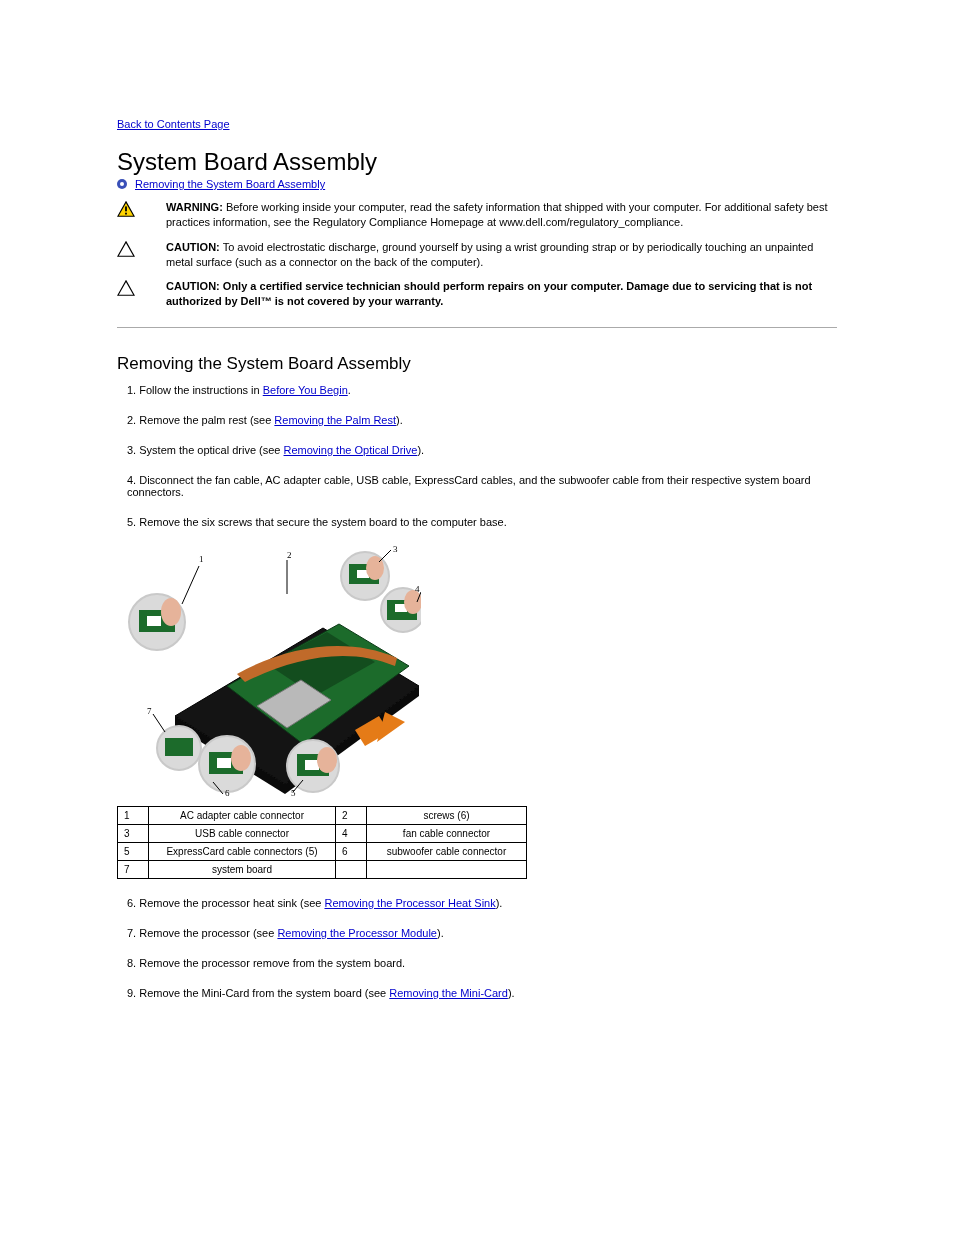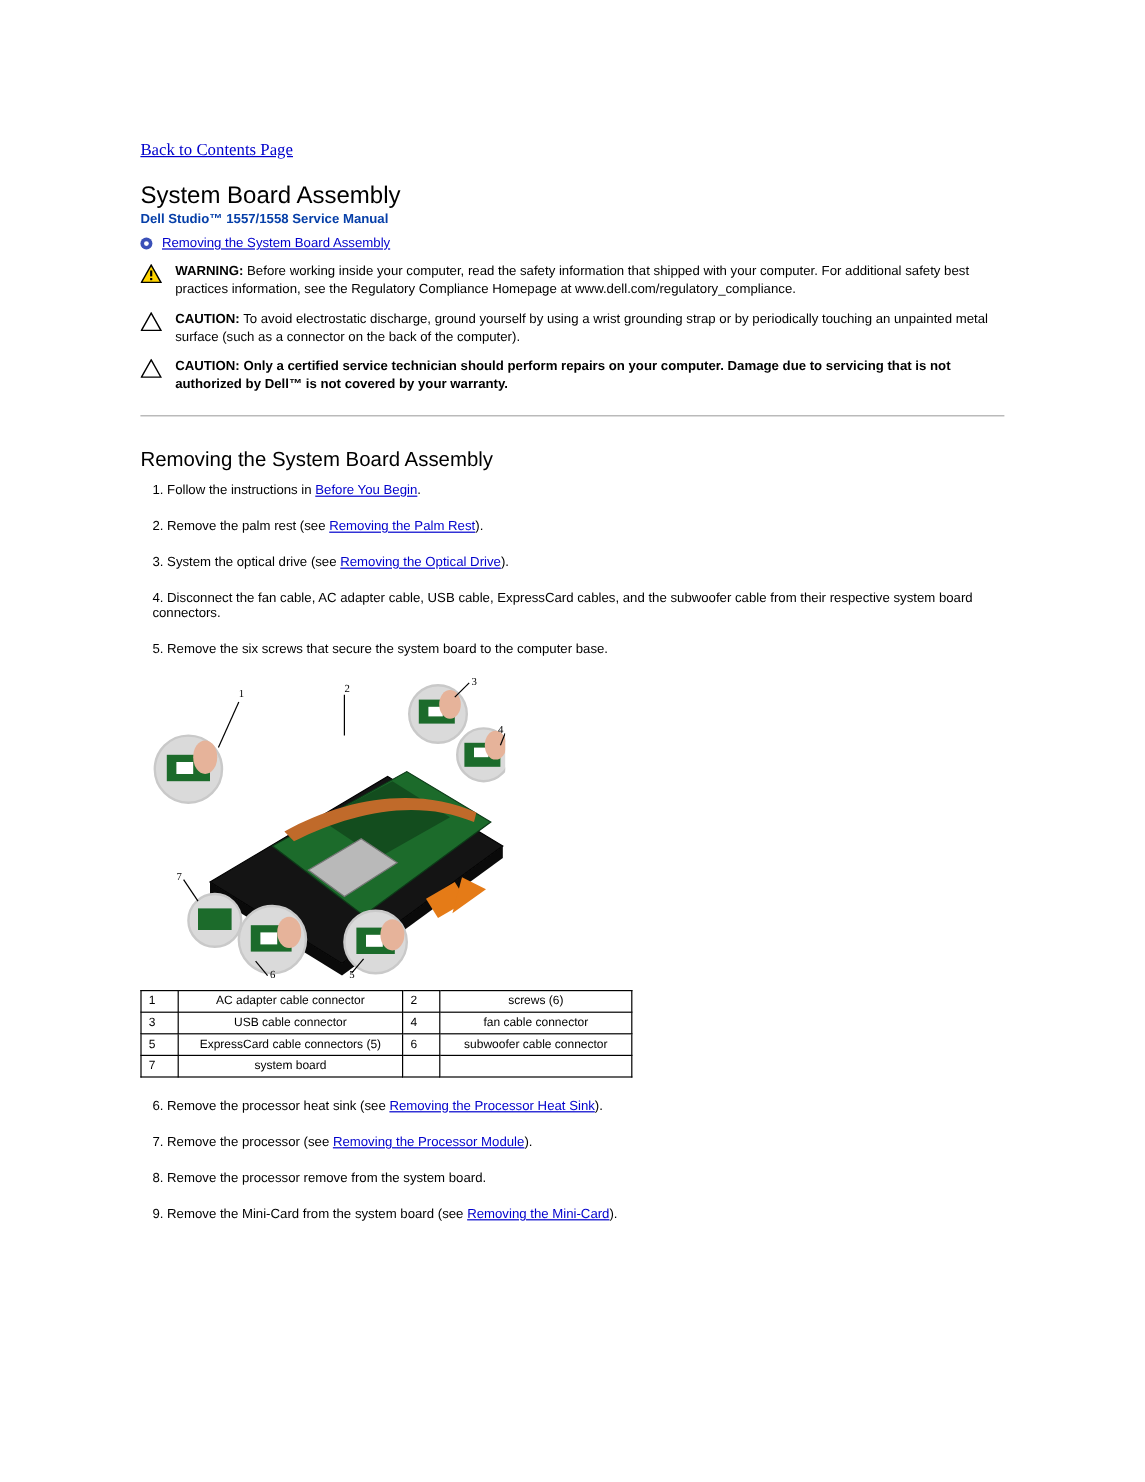"Back to Contents Page" .back { font-family: Liberation Serif, serif -> none; font-size: 14px -> 11px }
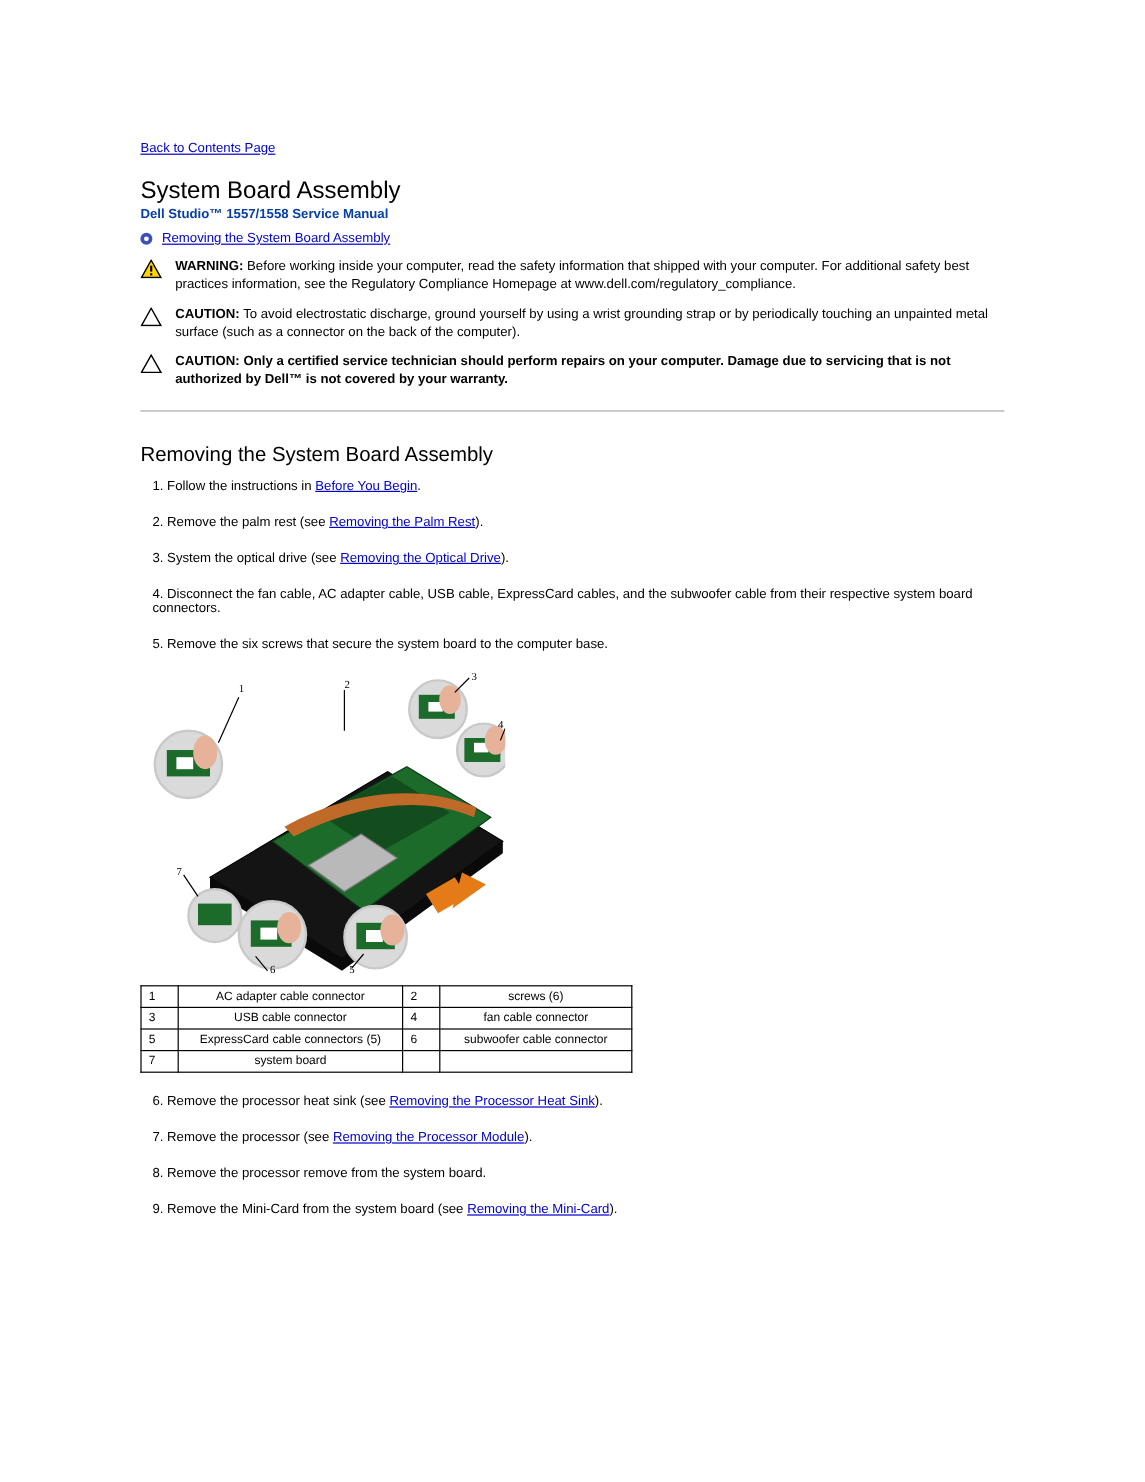"System Board Assembly" .title1 { font-size: 20px -> 24px }
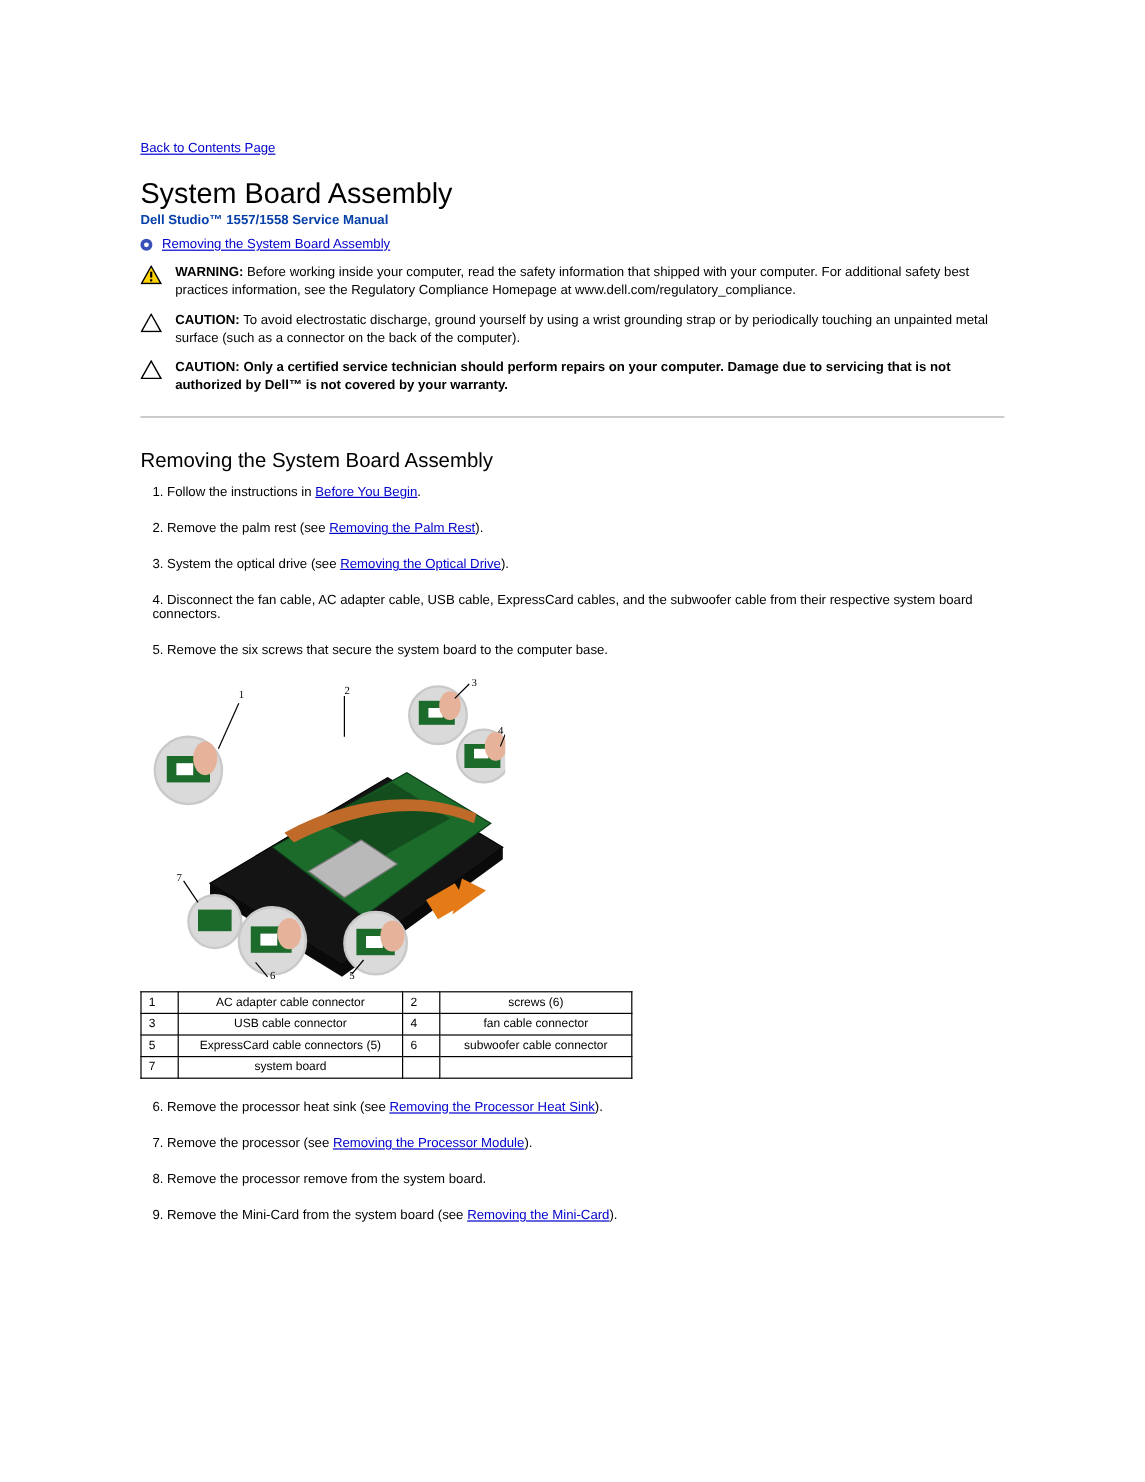"Dell Studio™ 1557/1558 Service Manual" div.manual-line { html: <div>Dell Studio™ 1557/1558 Service Manual</div> -> none }
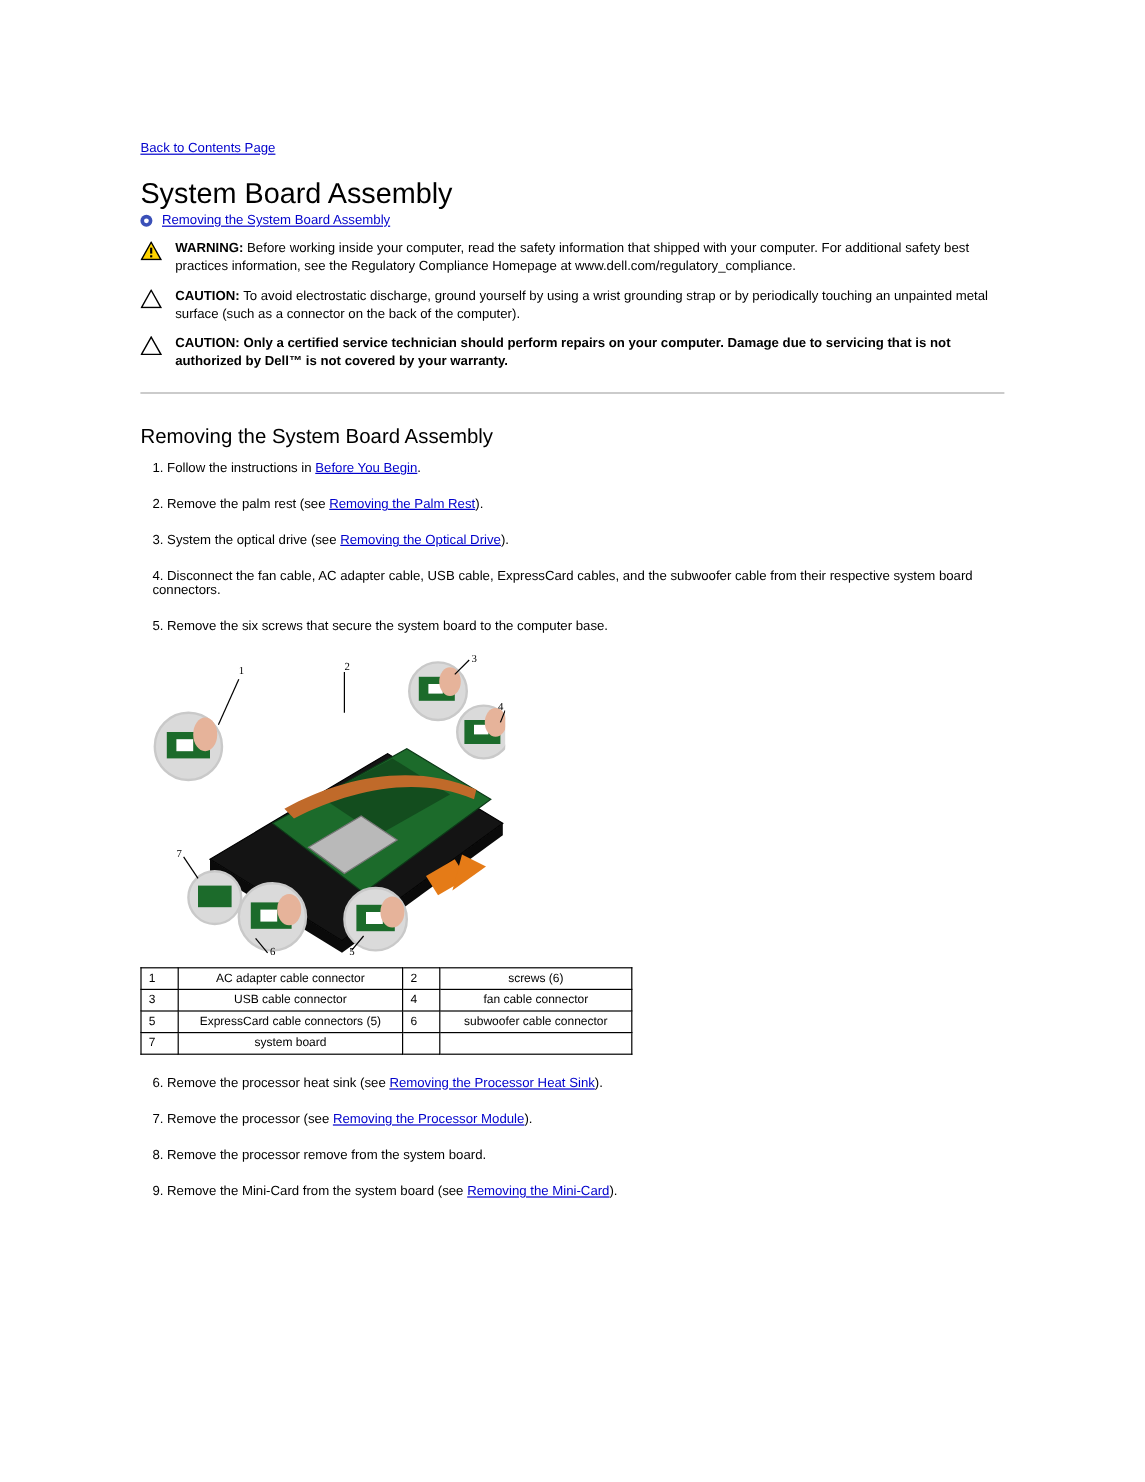"WARNING: Before working inside your" .callout { gap: 11px -> 31px }
